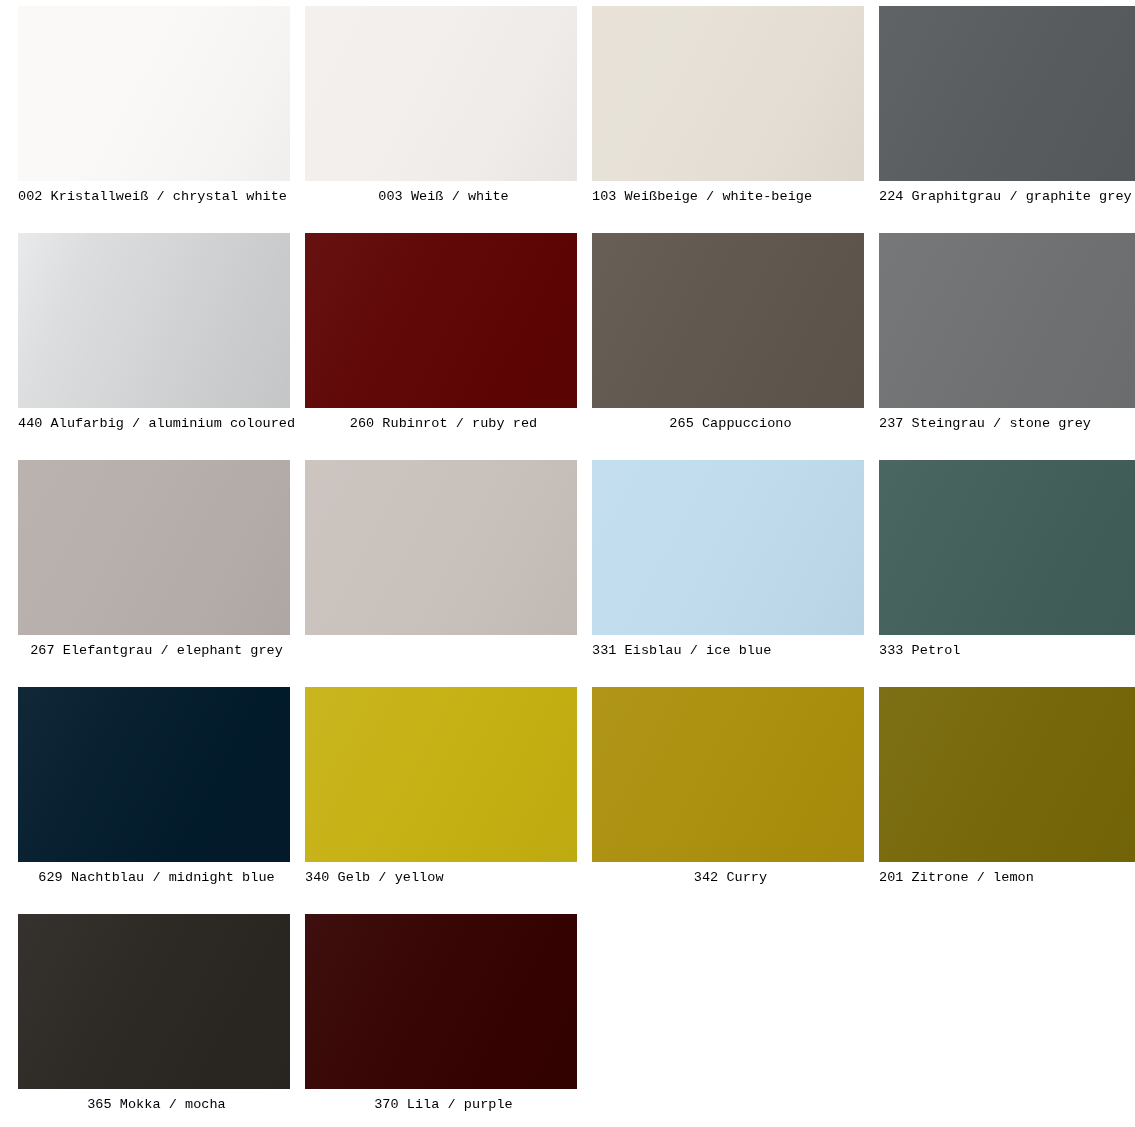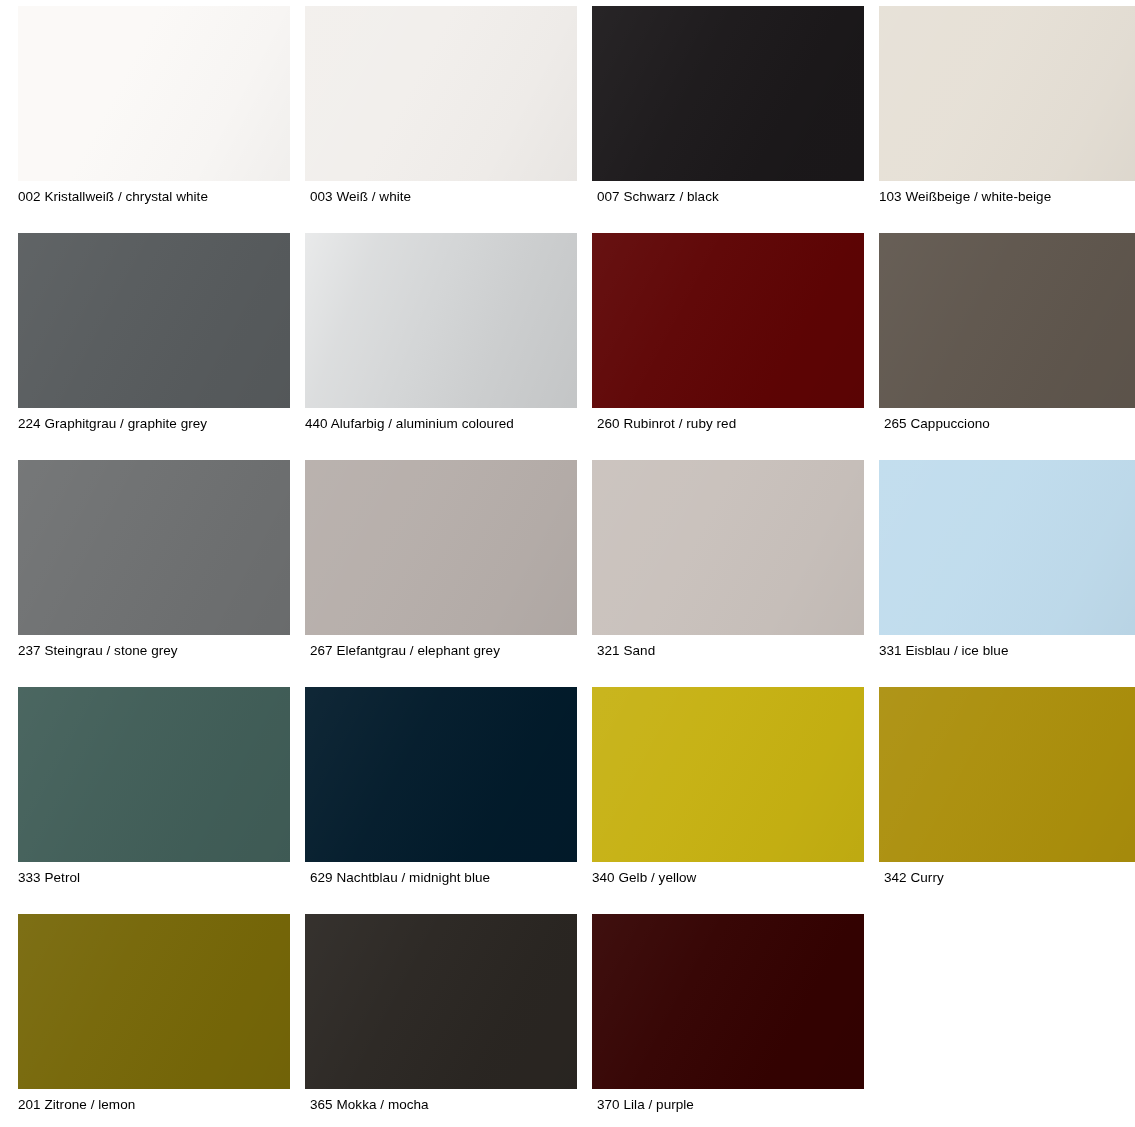"002 Kristallweiß / chrystal white" .swatch-grid { font-family: none -> Liberation Mono, monospace }
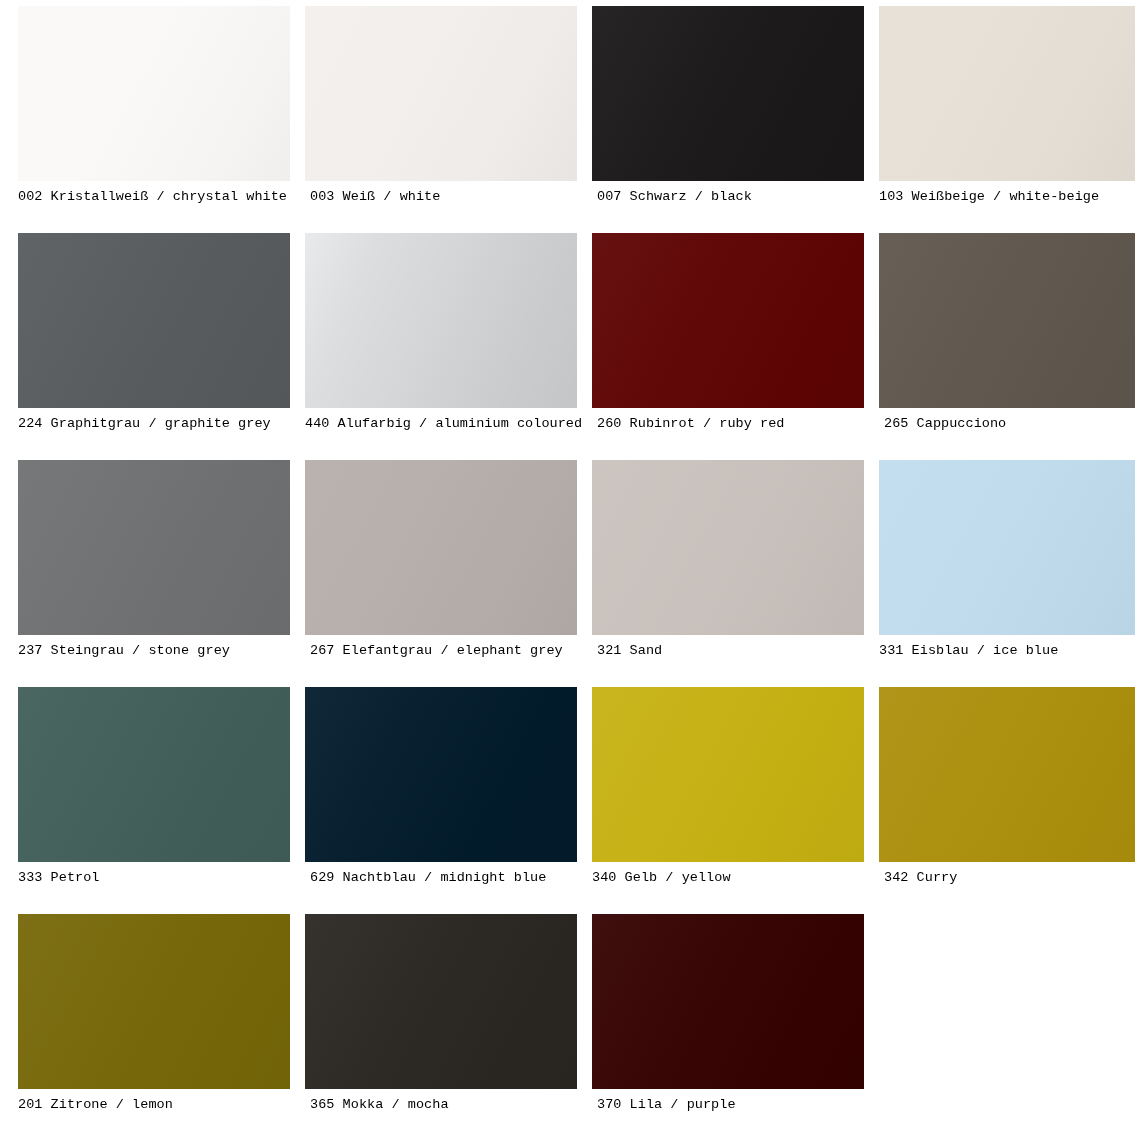"003 Weiß / white" .swatch-cell.inset .swatch-label { text-align: none -> center }
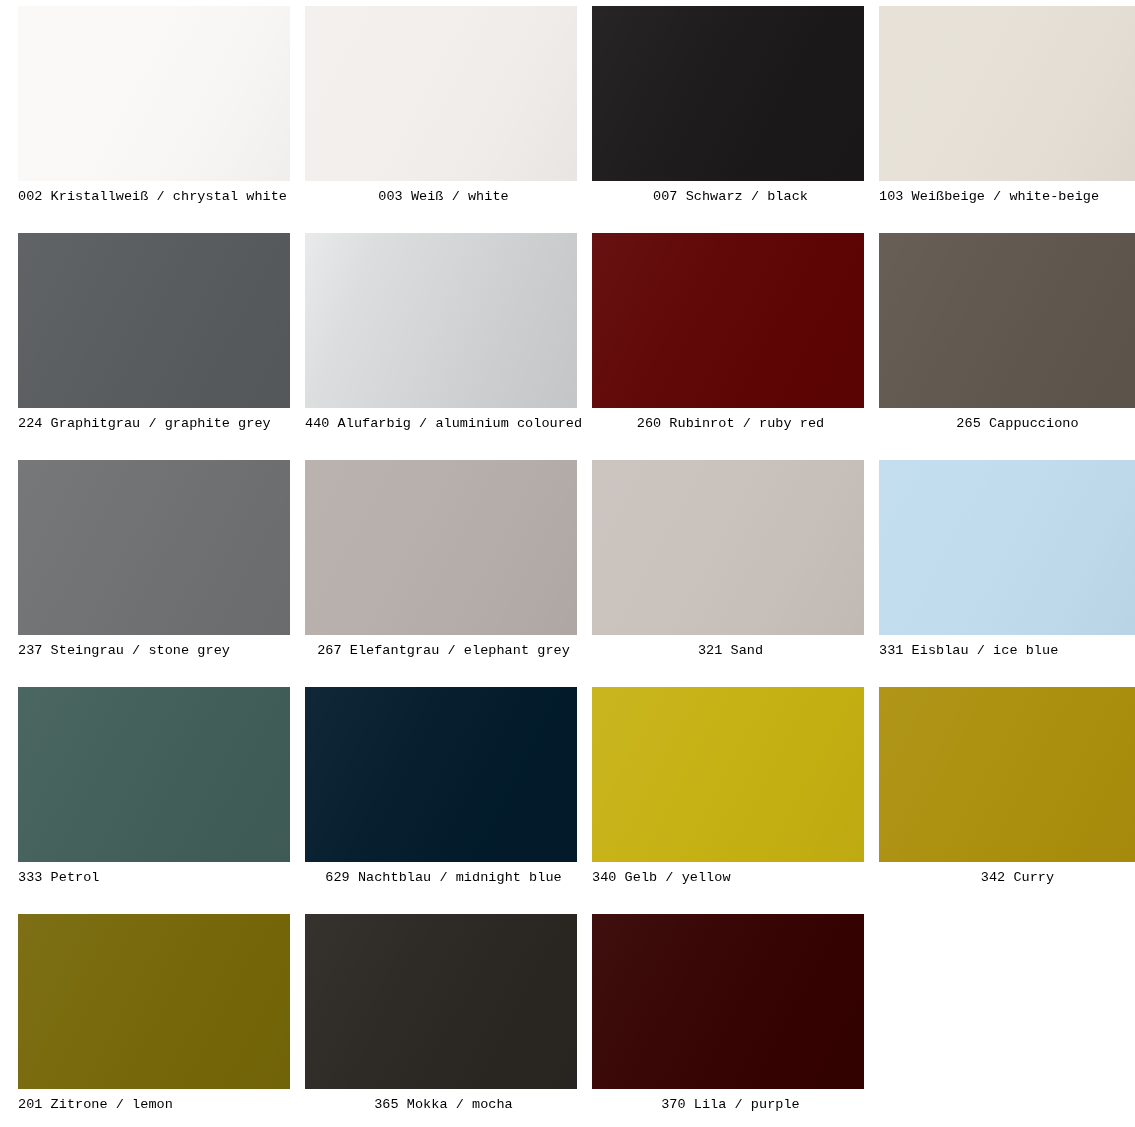"007 Schwarz / black" div.swatch-cell { html: <div> <div></div> <div>007 Schwarz / black</div> </div> -> none }
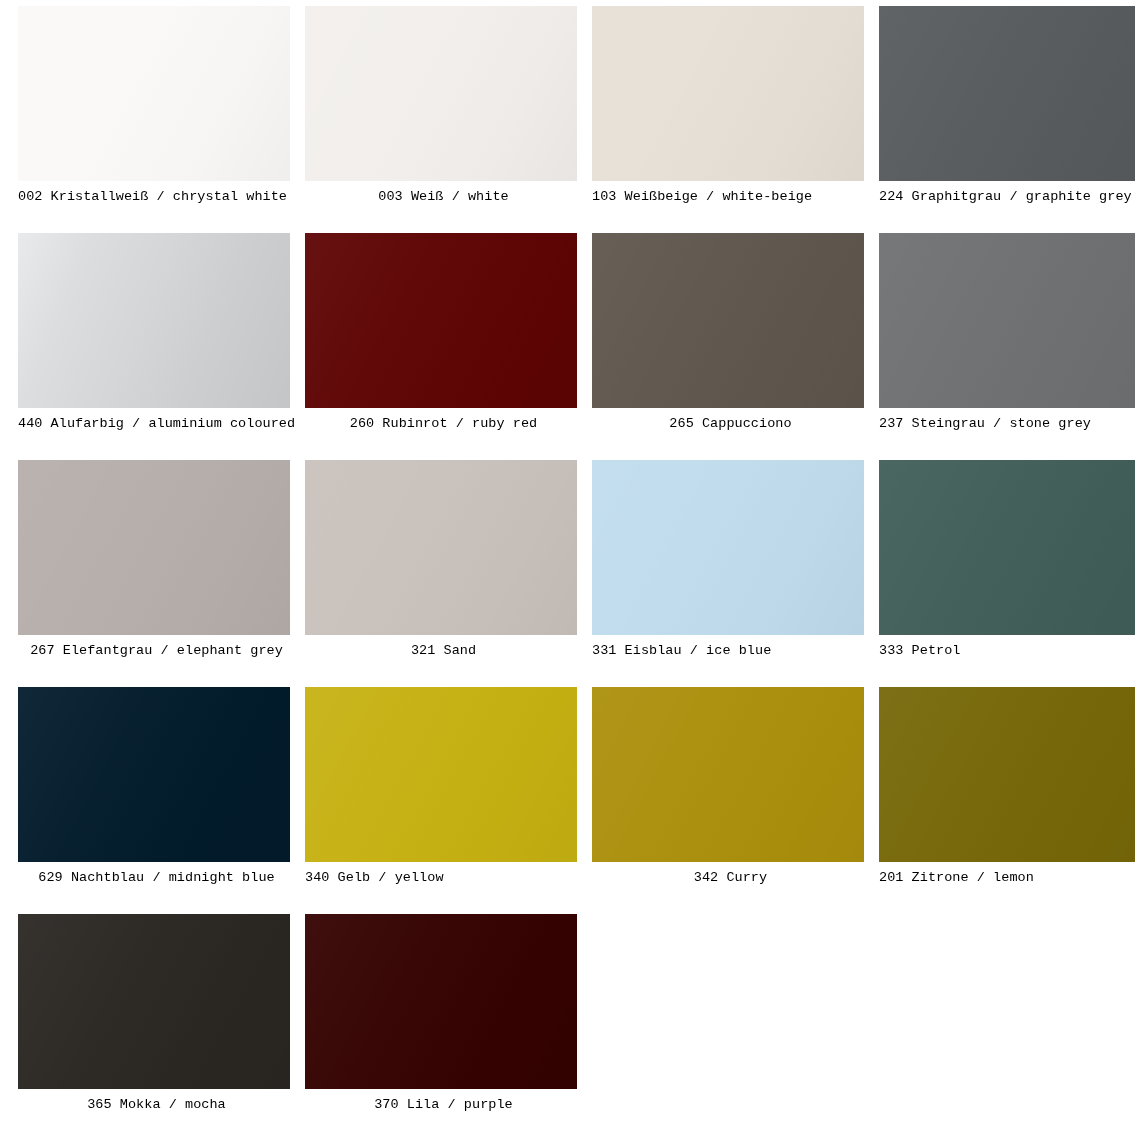"321 Sand" div.swatch-label { html: <div>321 Sand</div> -> none }
